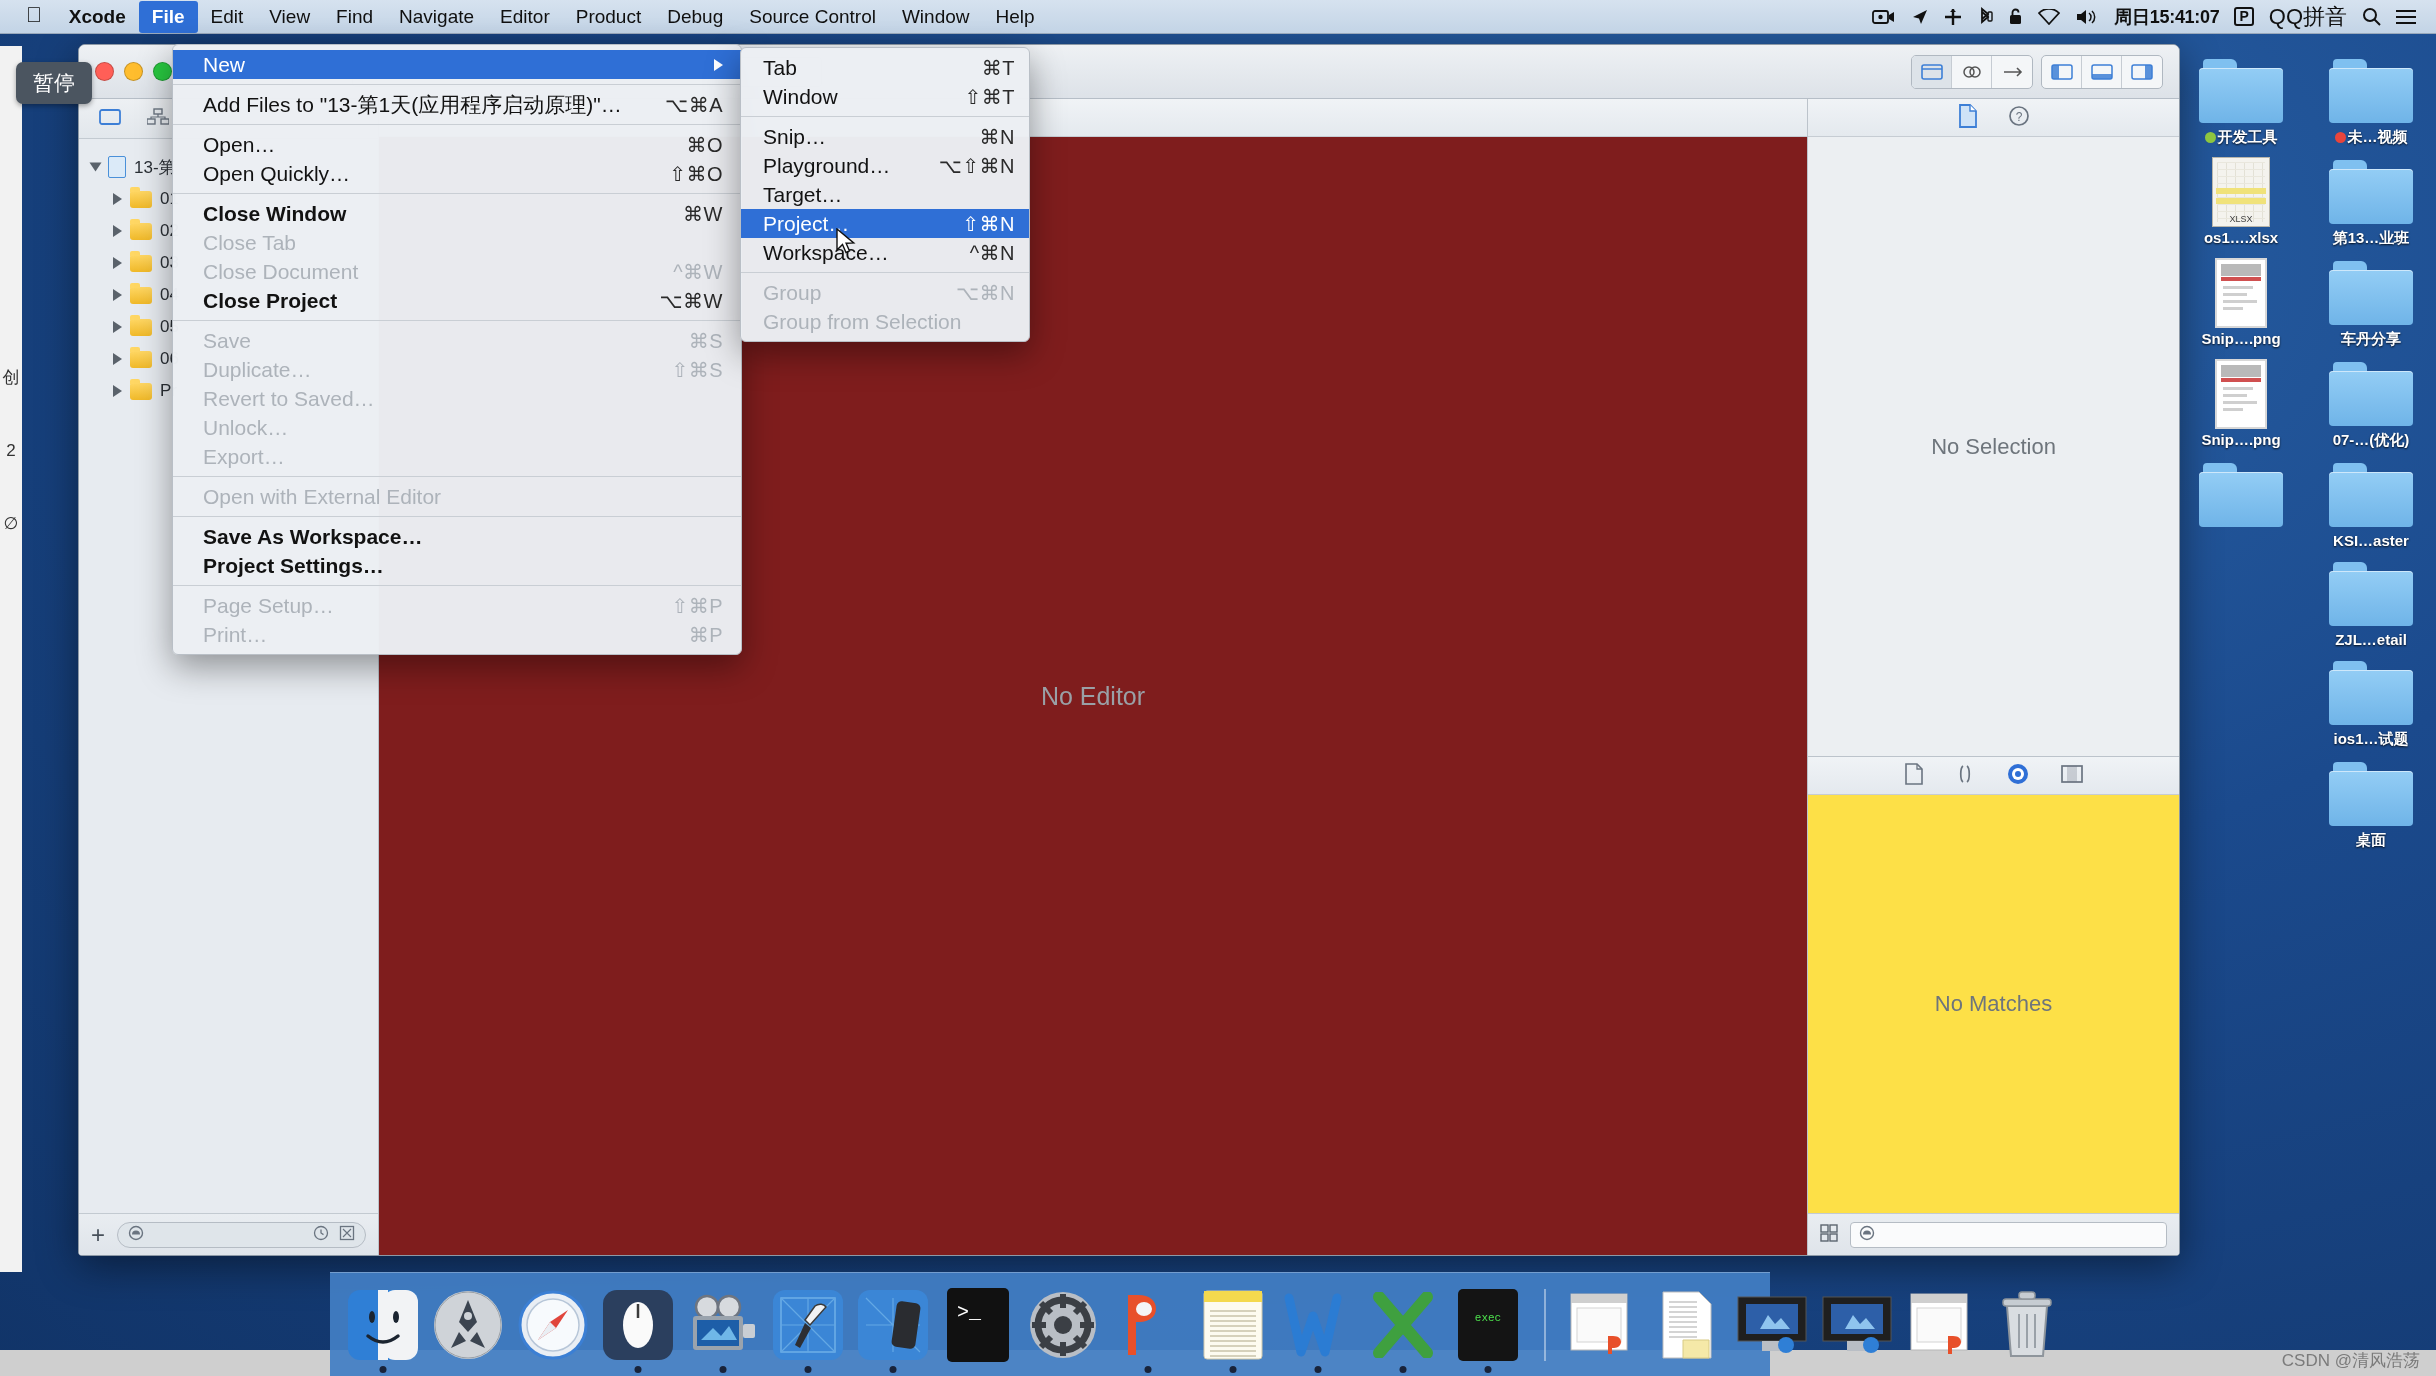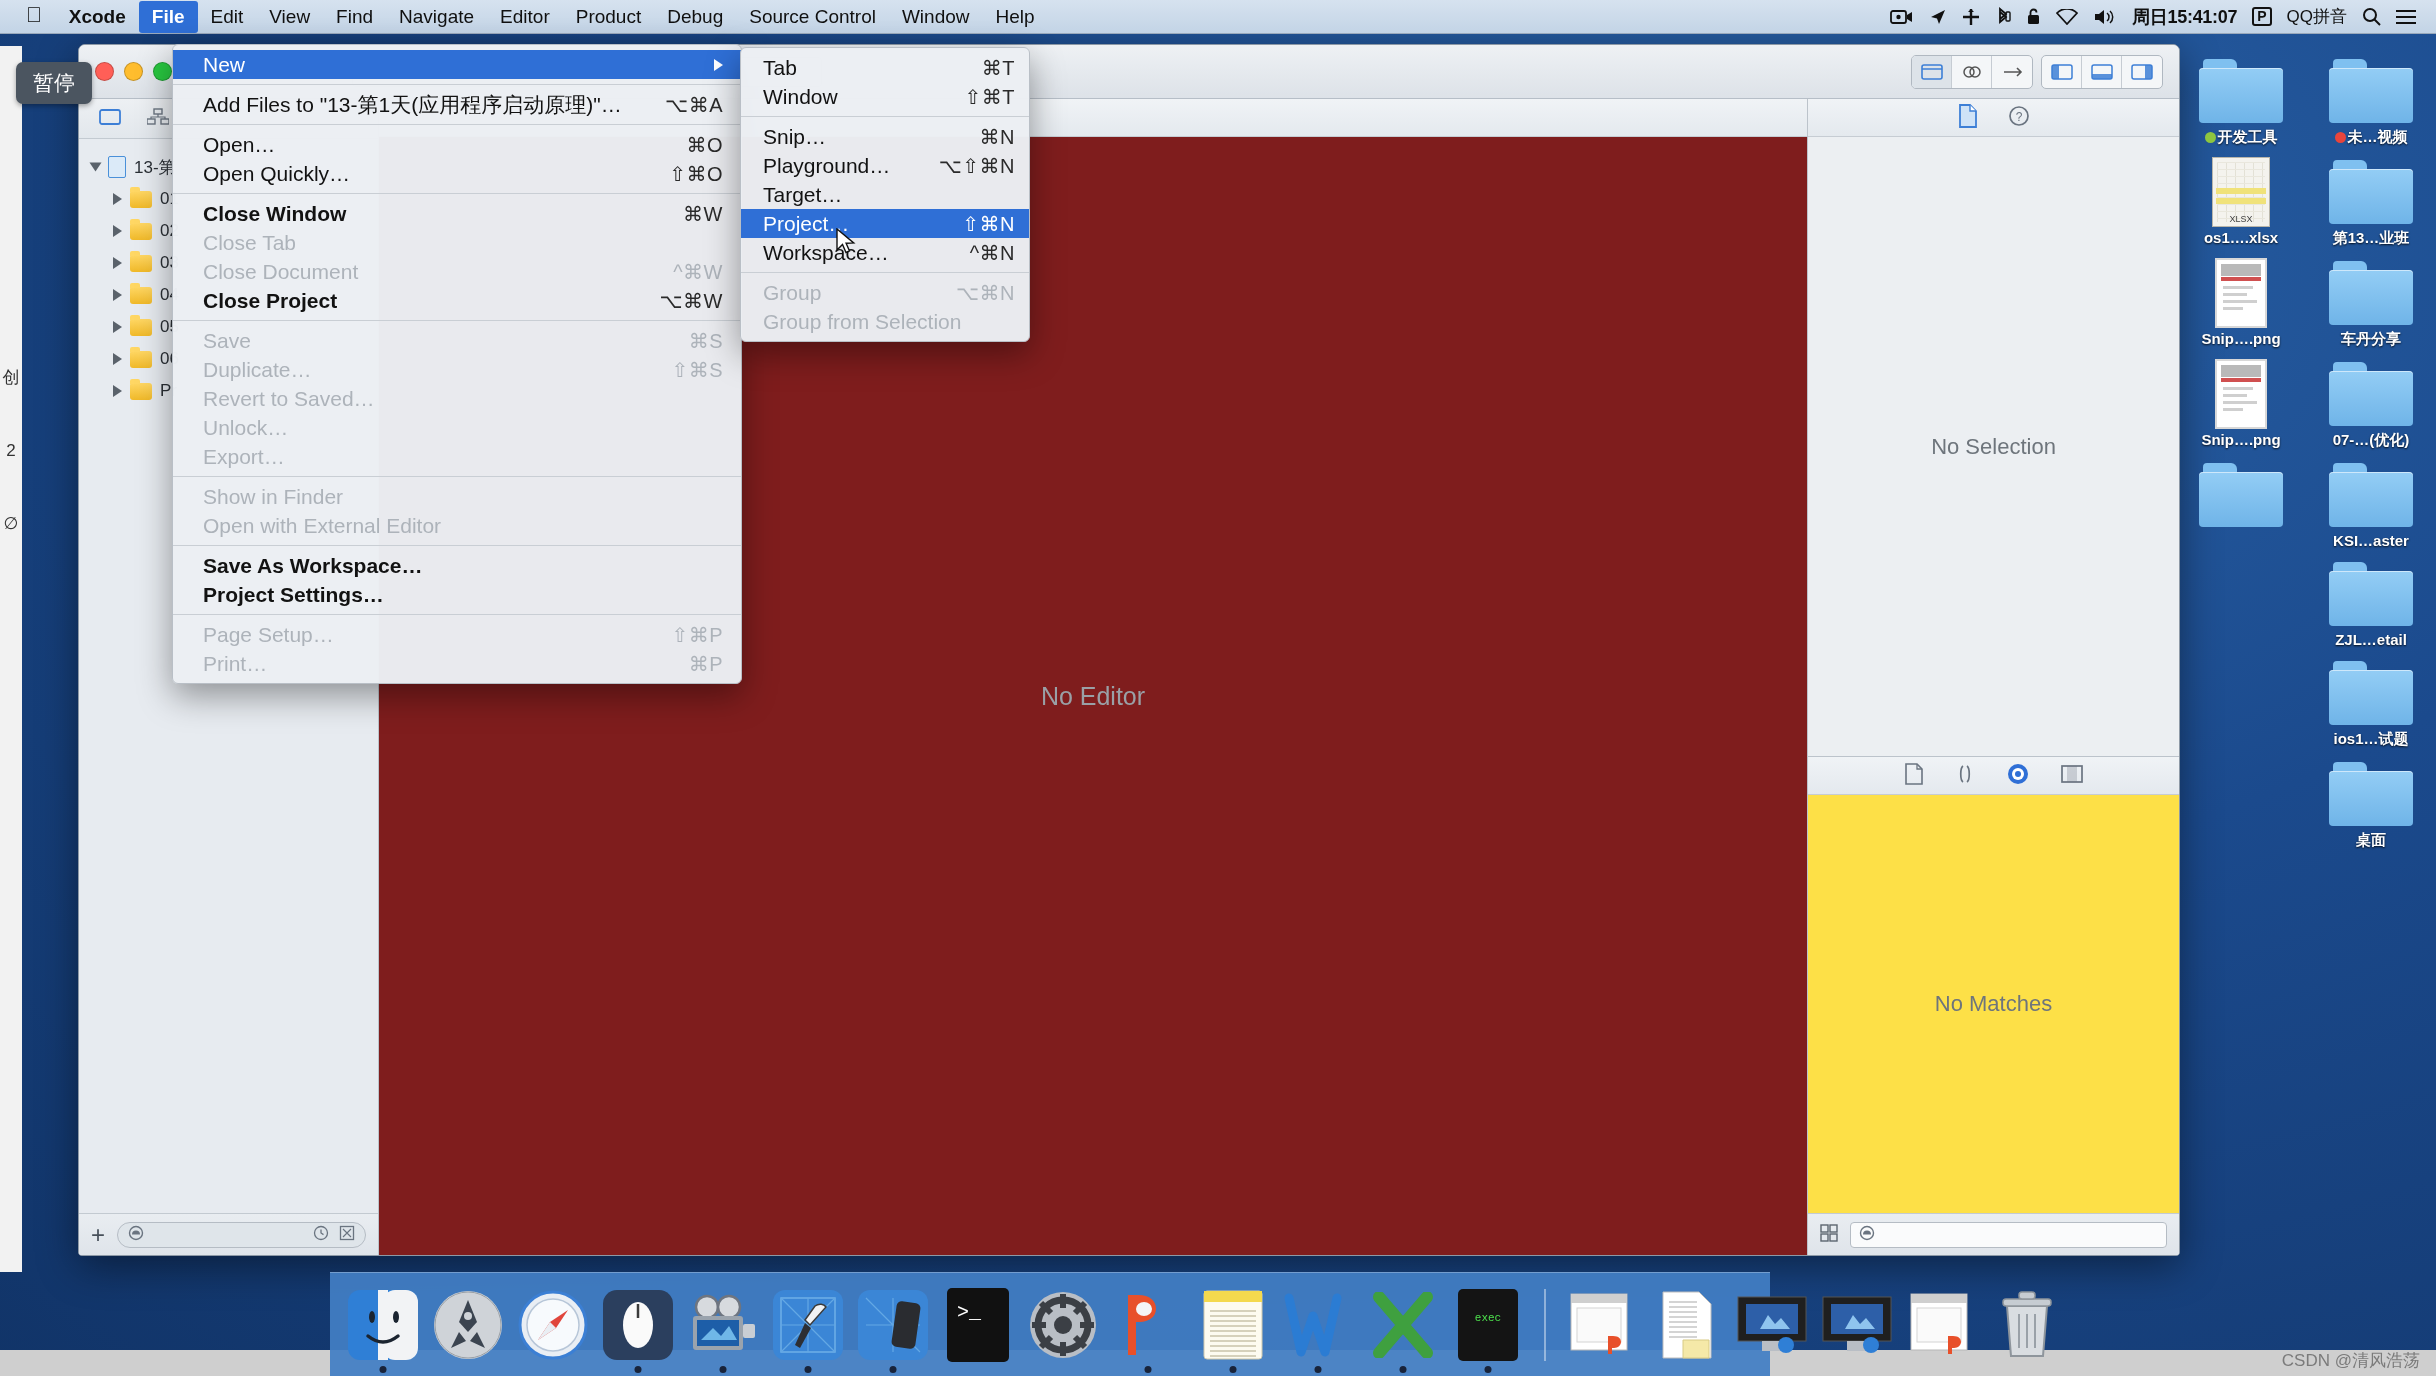"QQ拼音" span { font-size: 17px -> 22px }
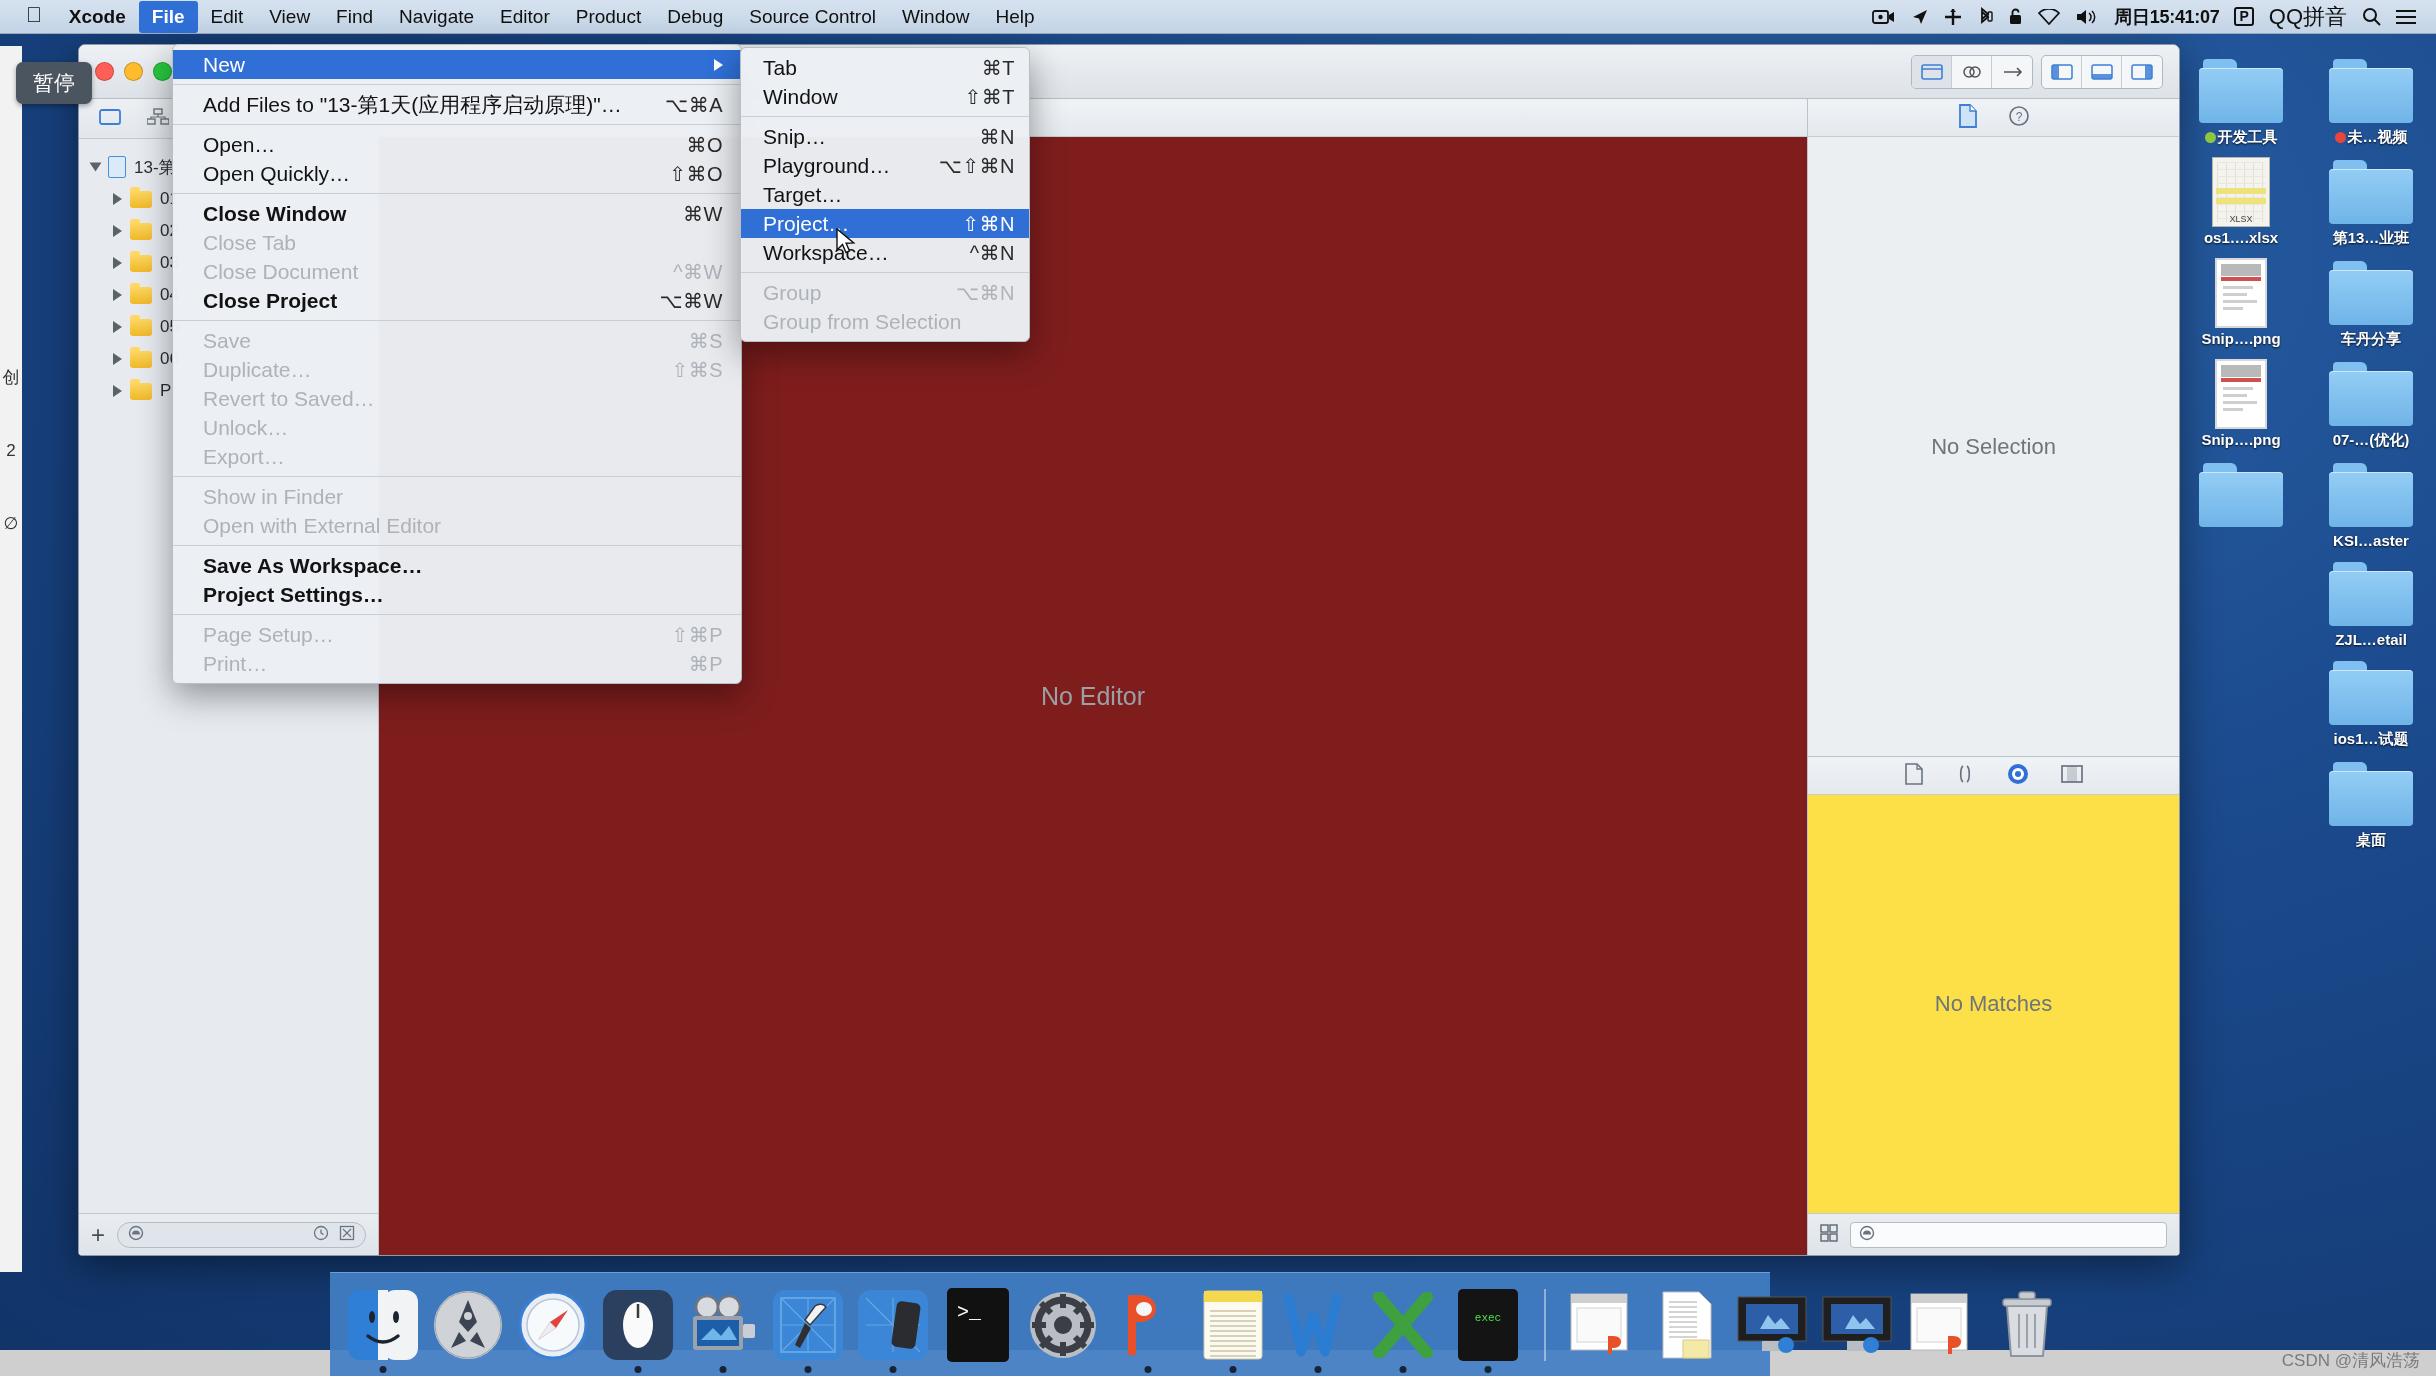"Show in Finder" div.mi { html: <div> <span>Show in Finder</span> <span></span> </div> -> none }
